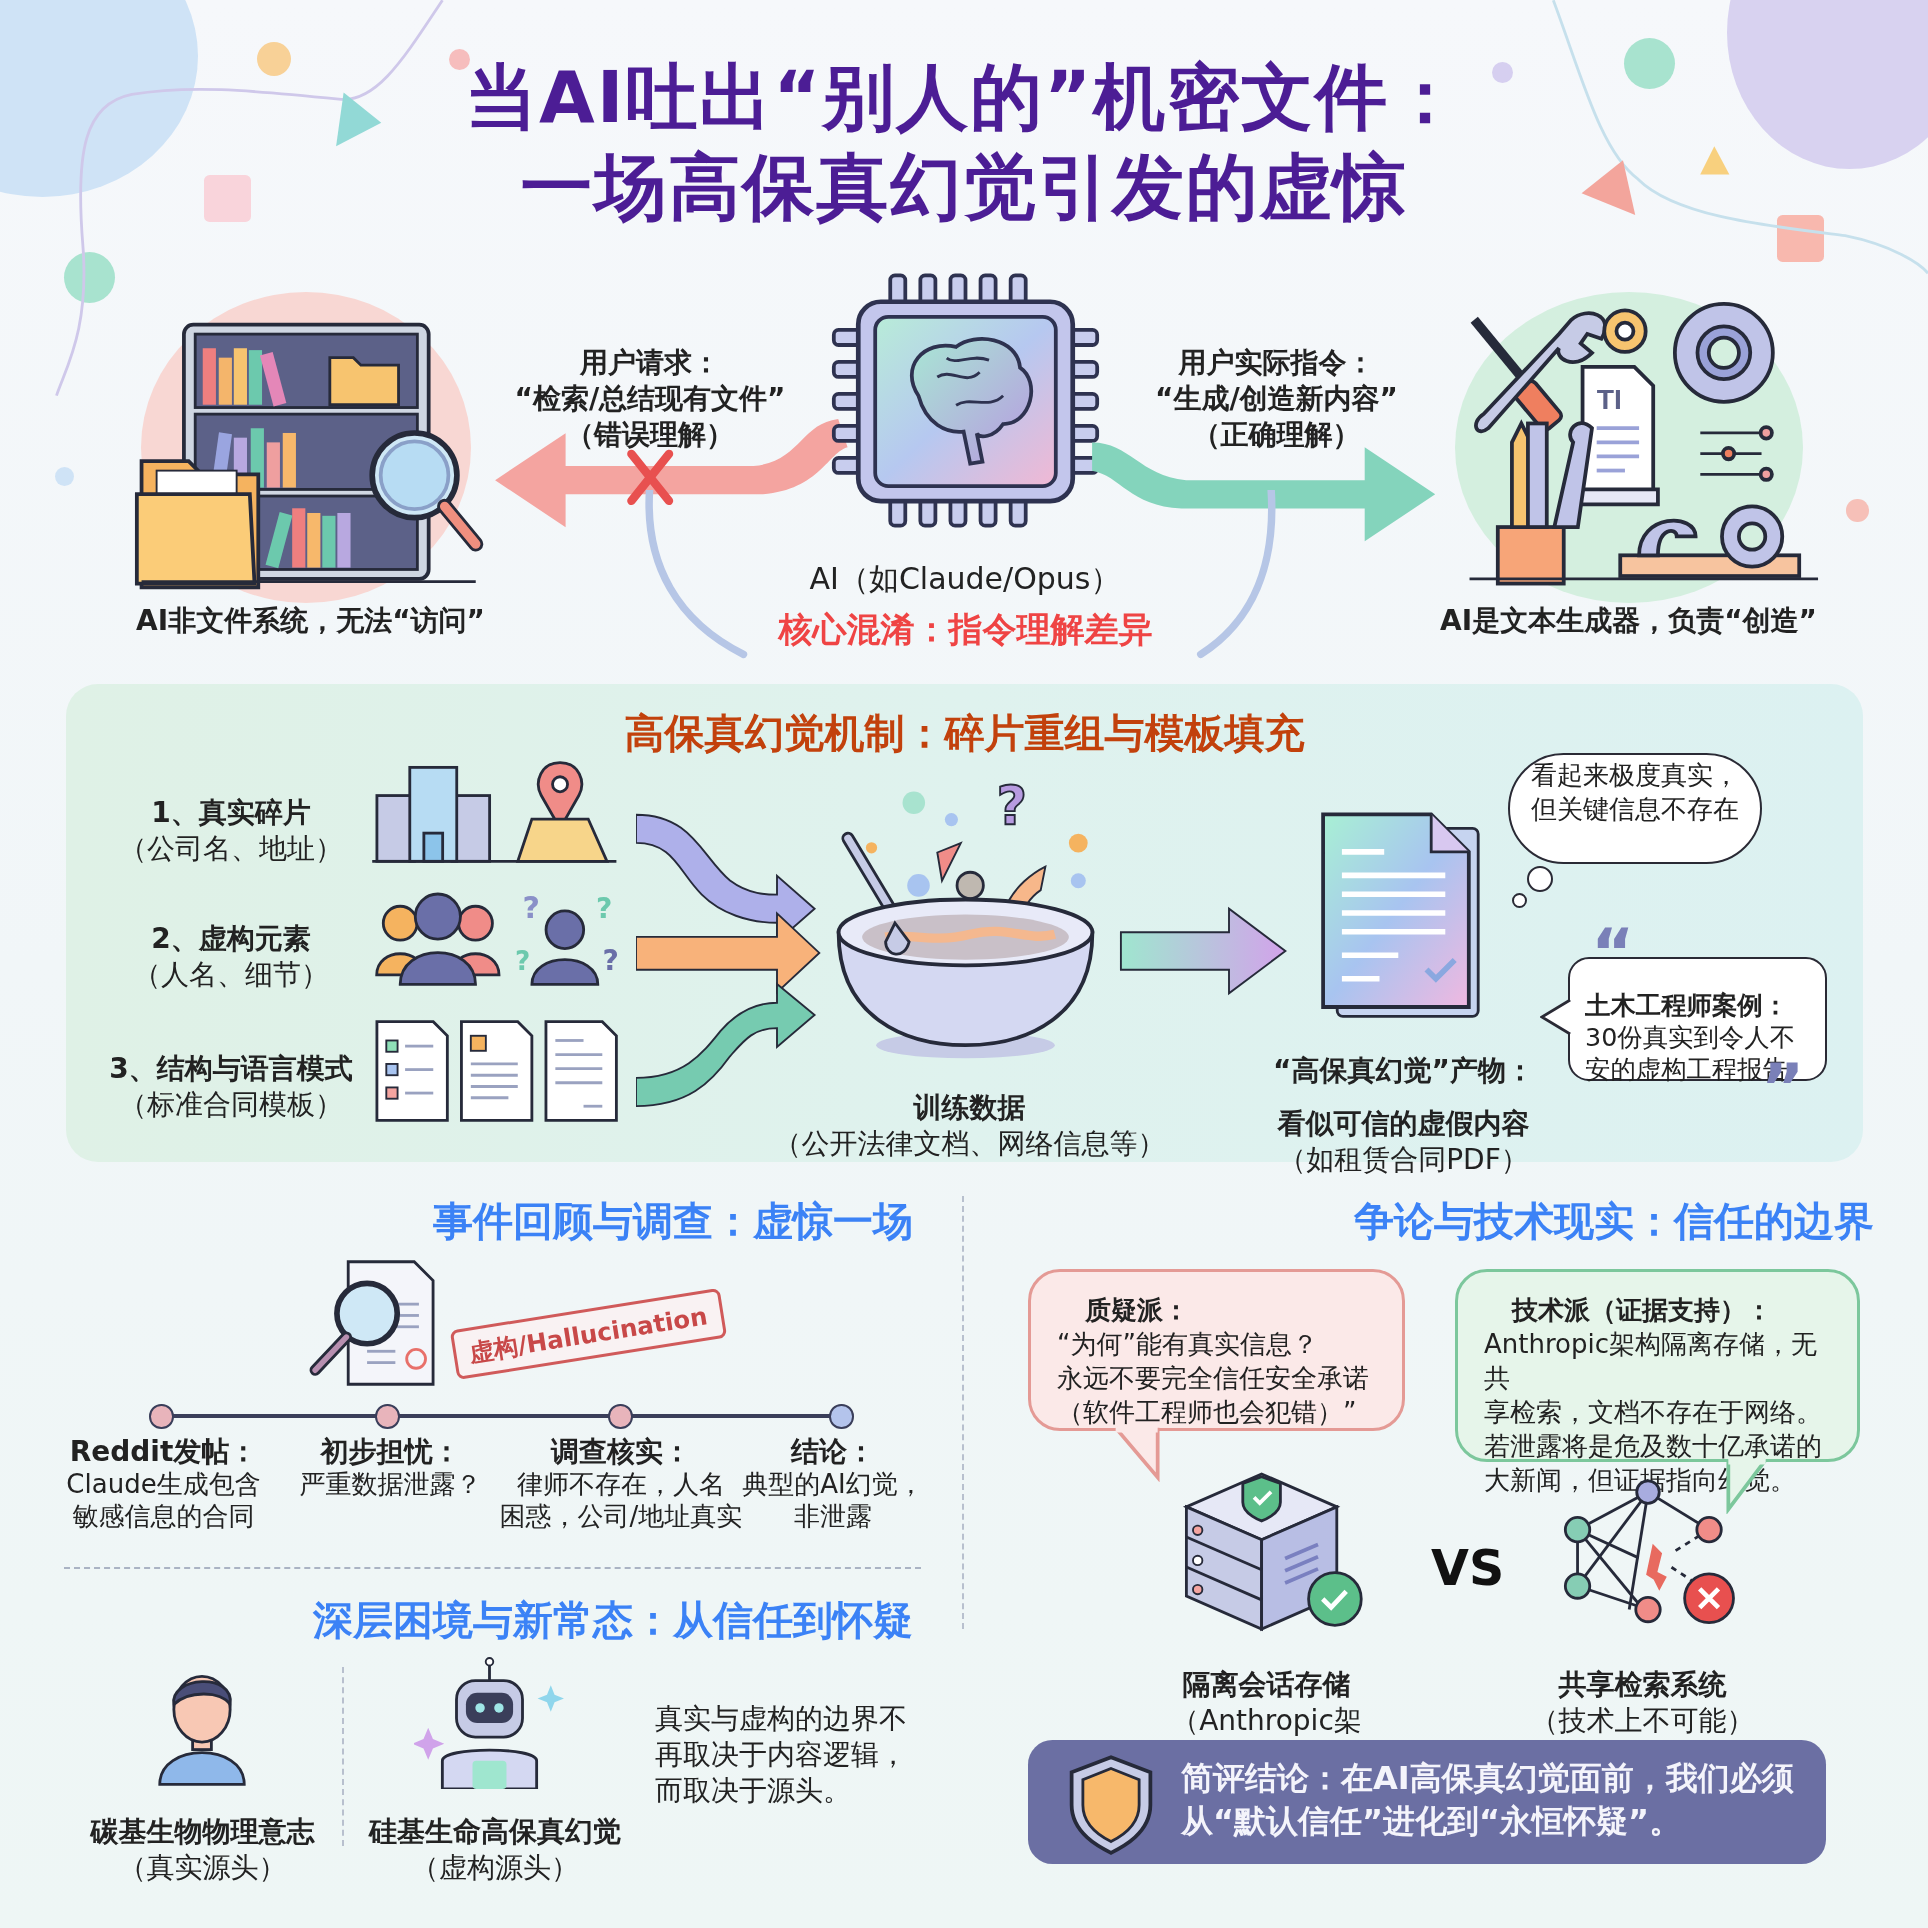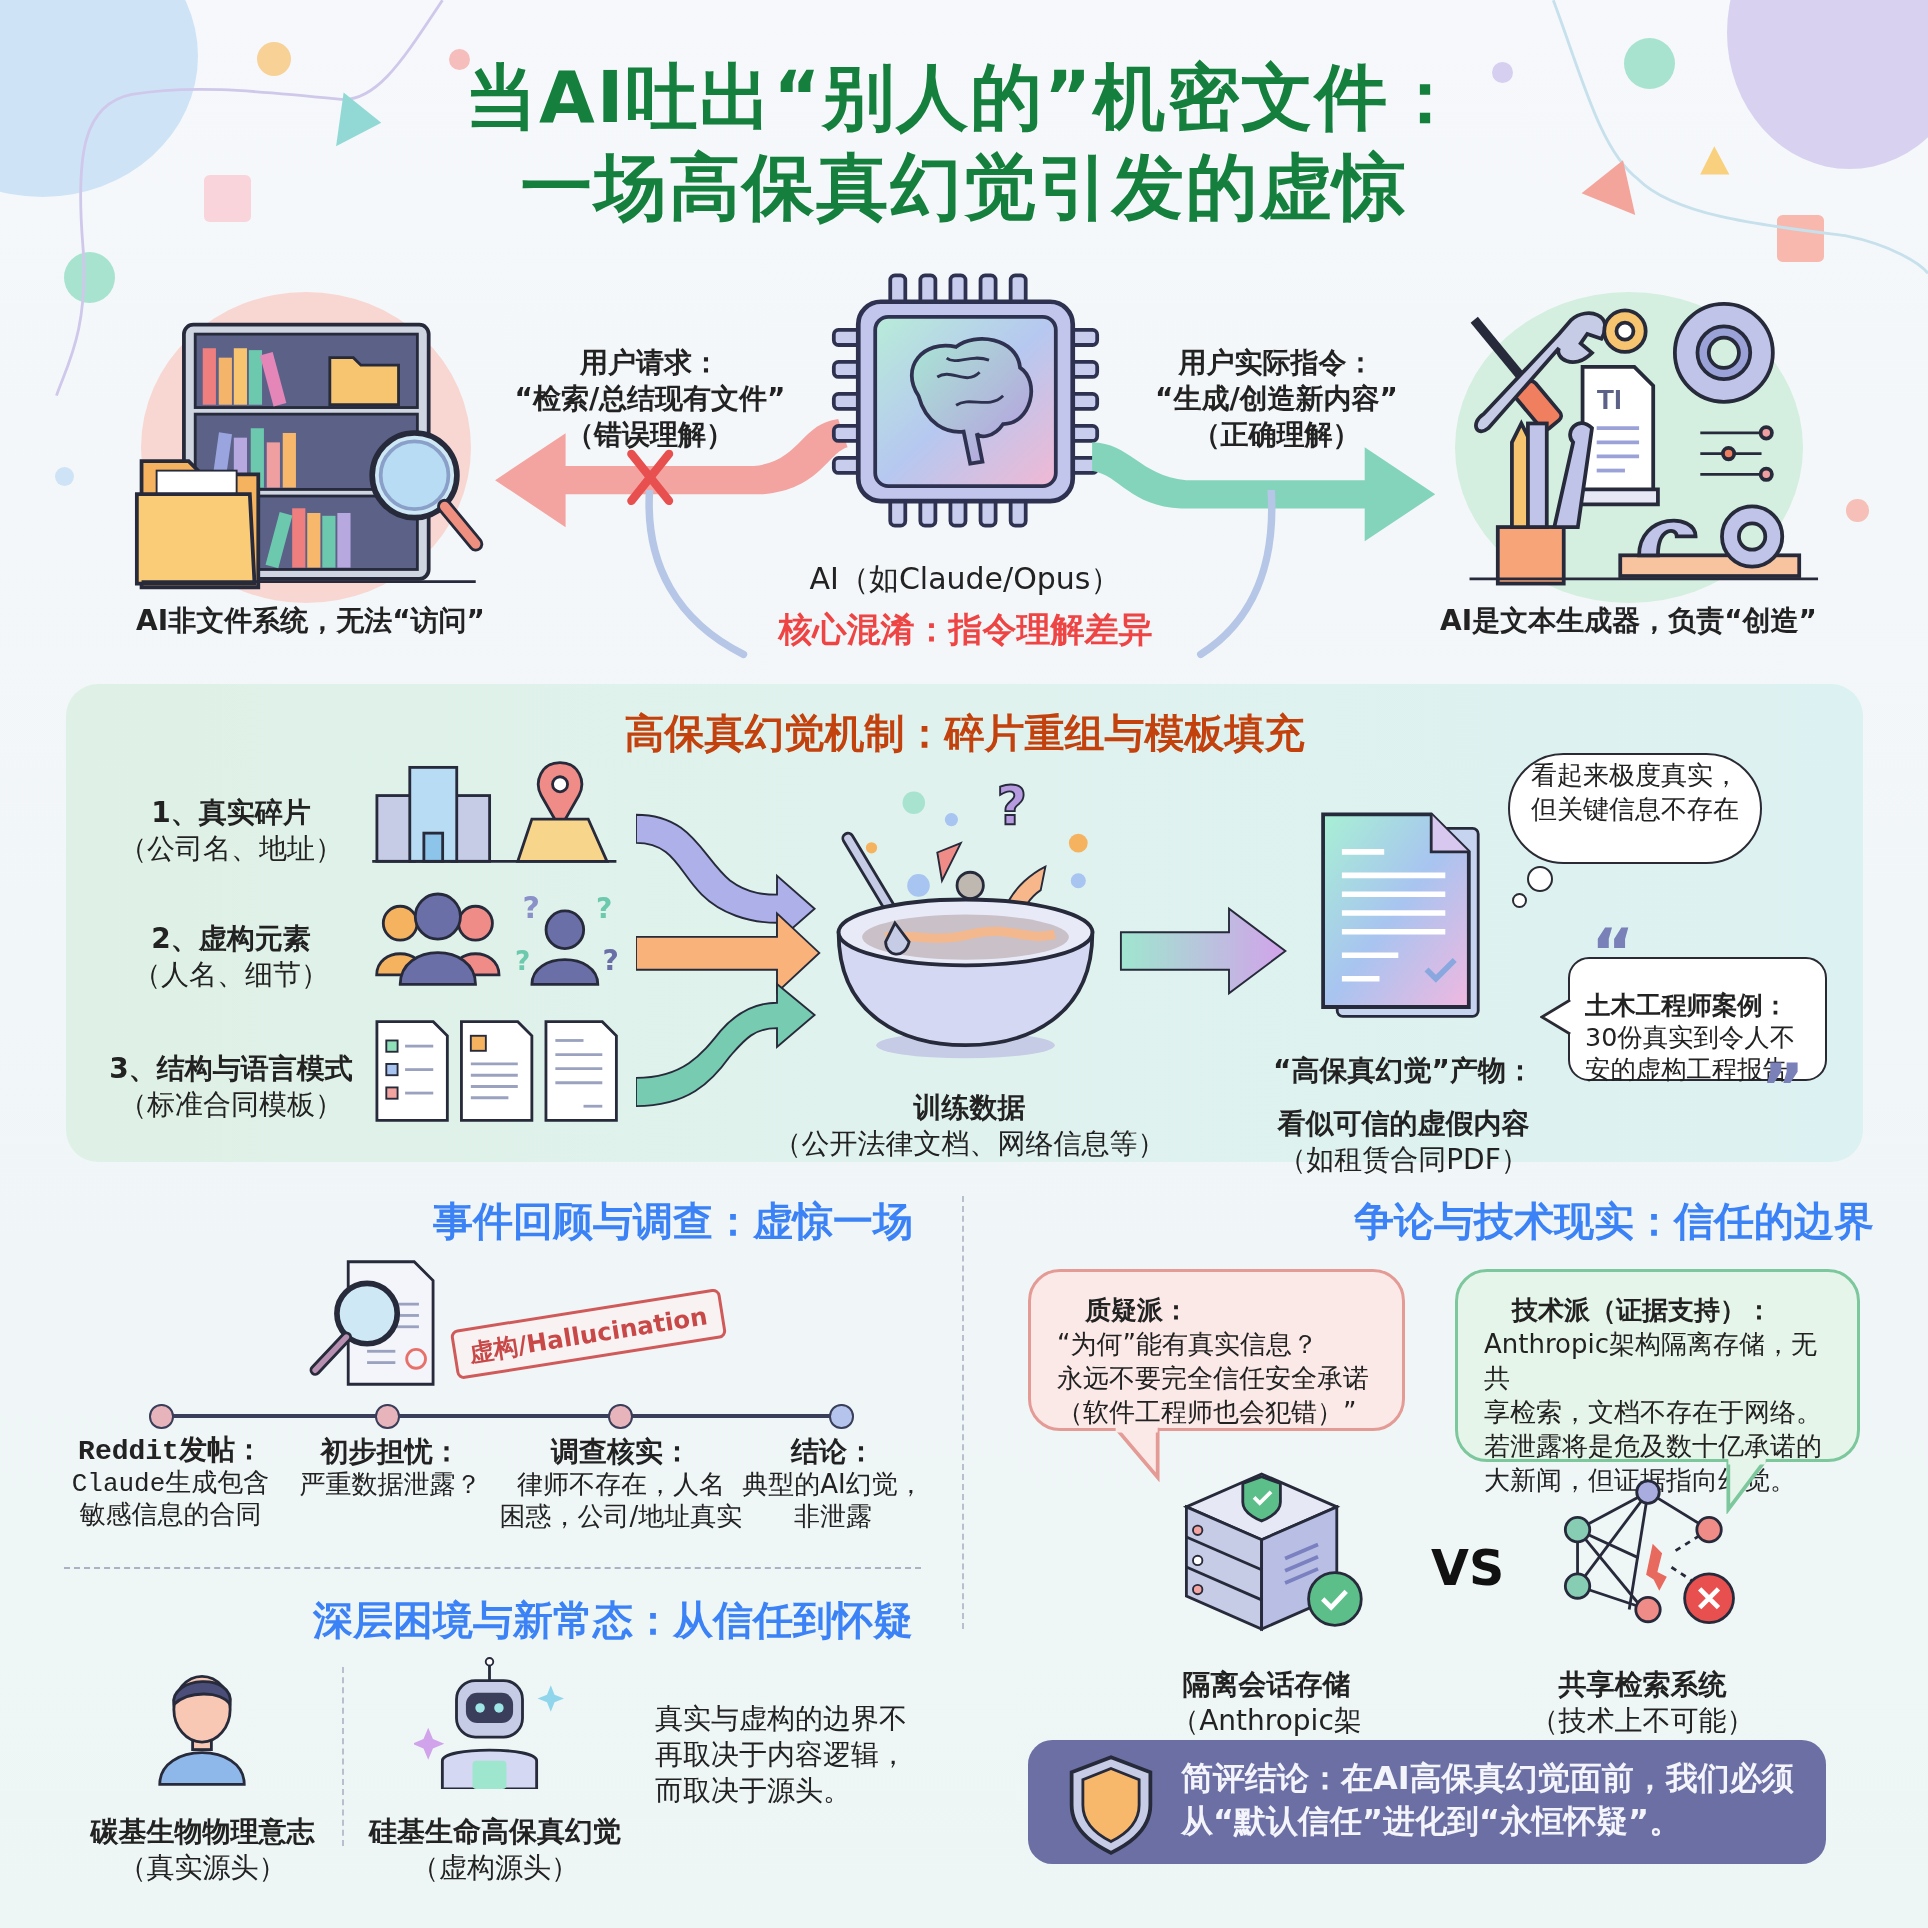"当AI吐出“别人的”机密文件：" .main-title { color: #15803d -> #4c1d95 }
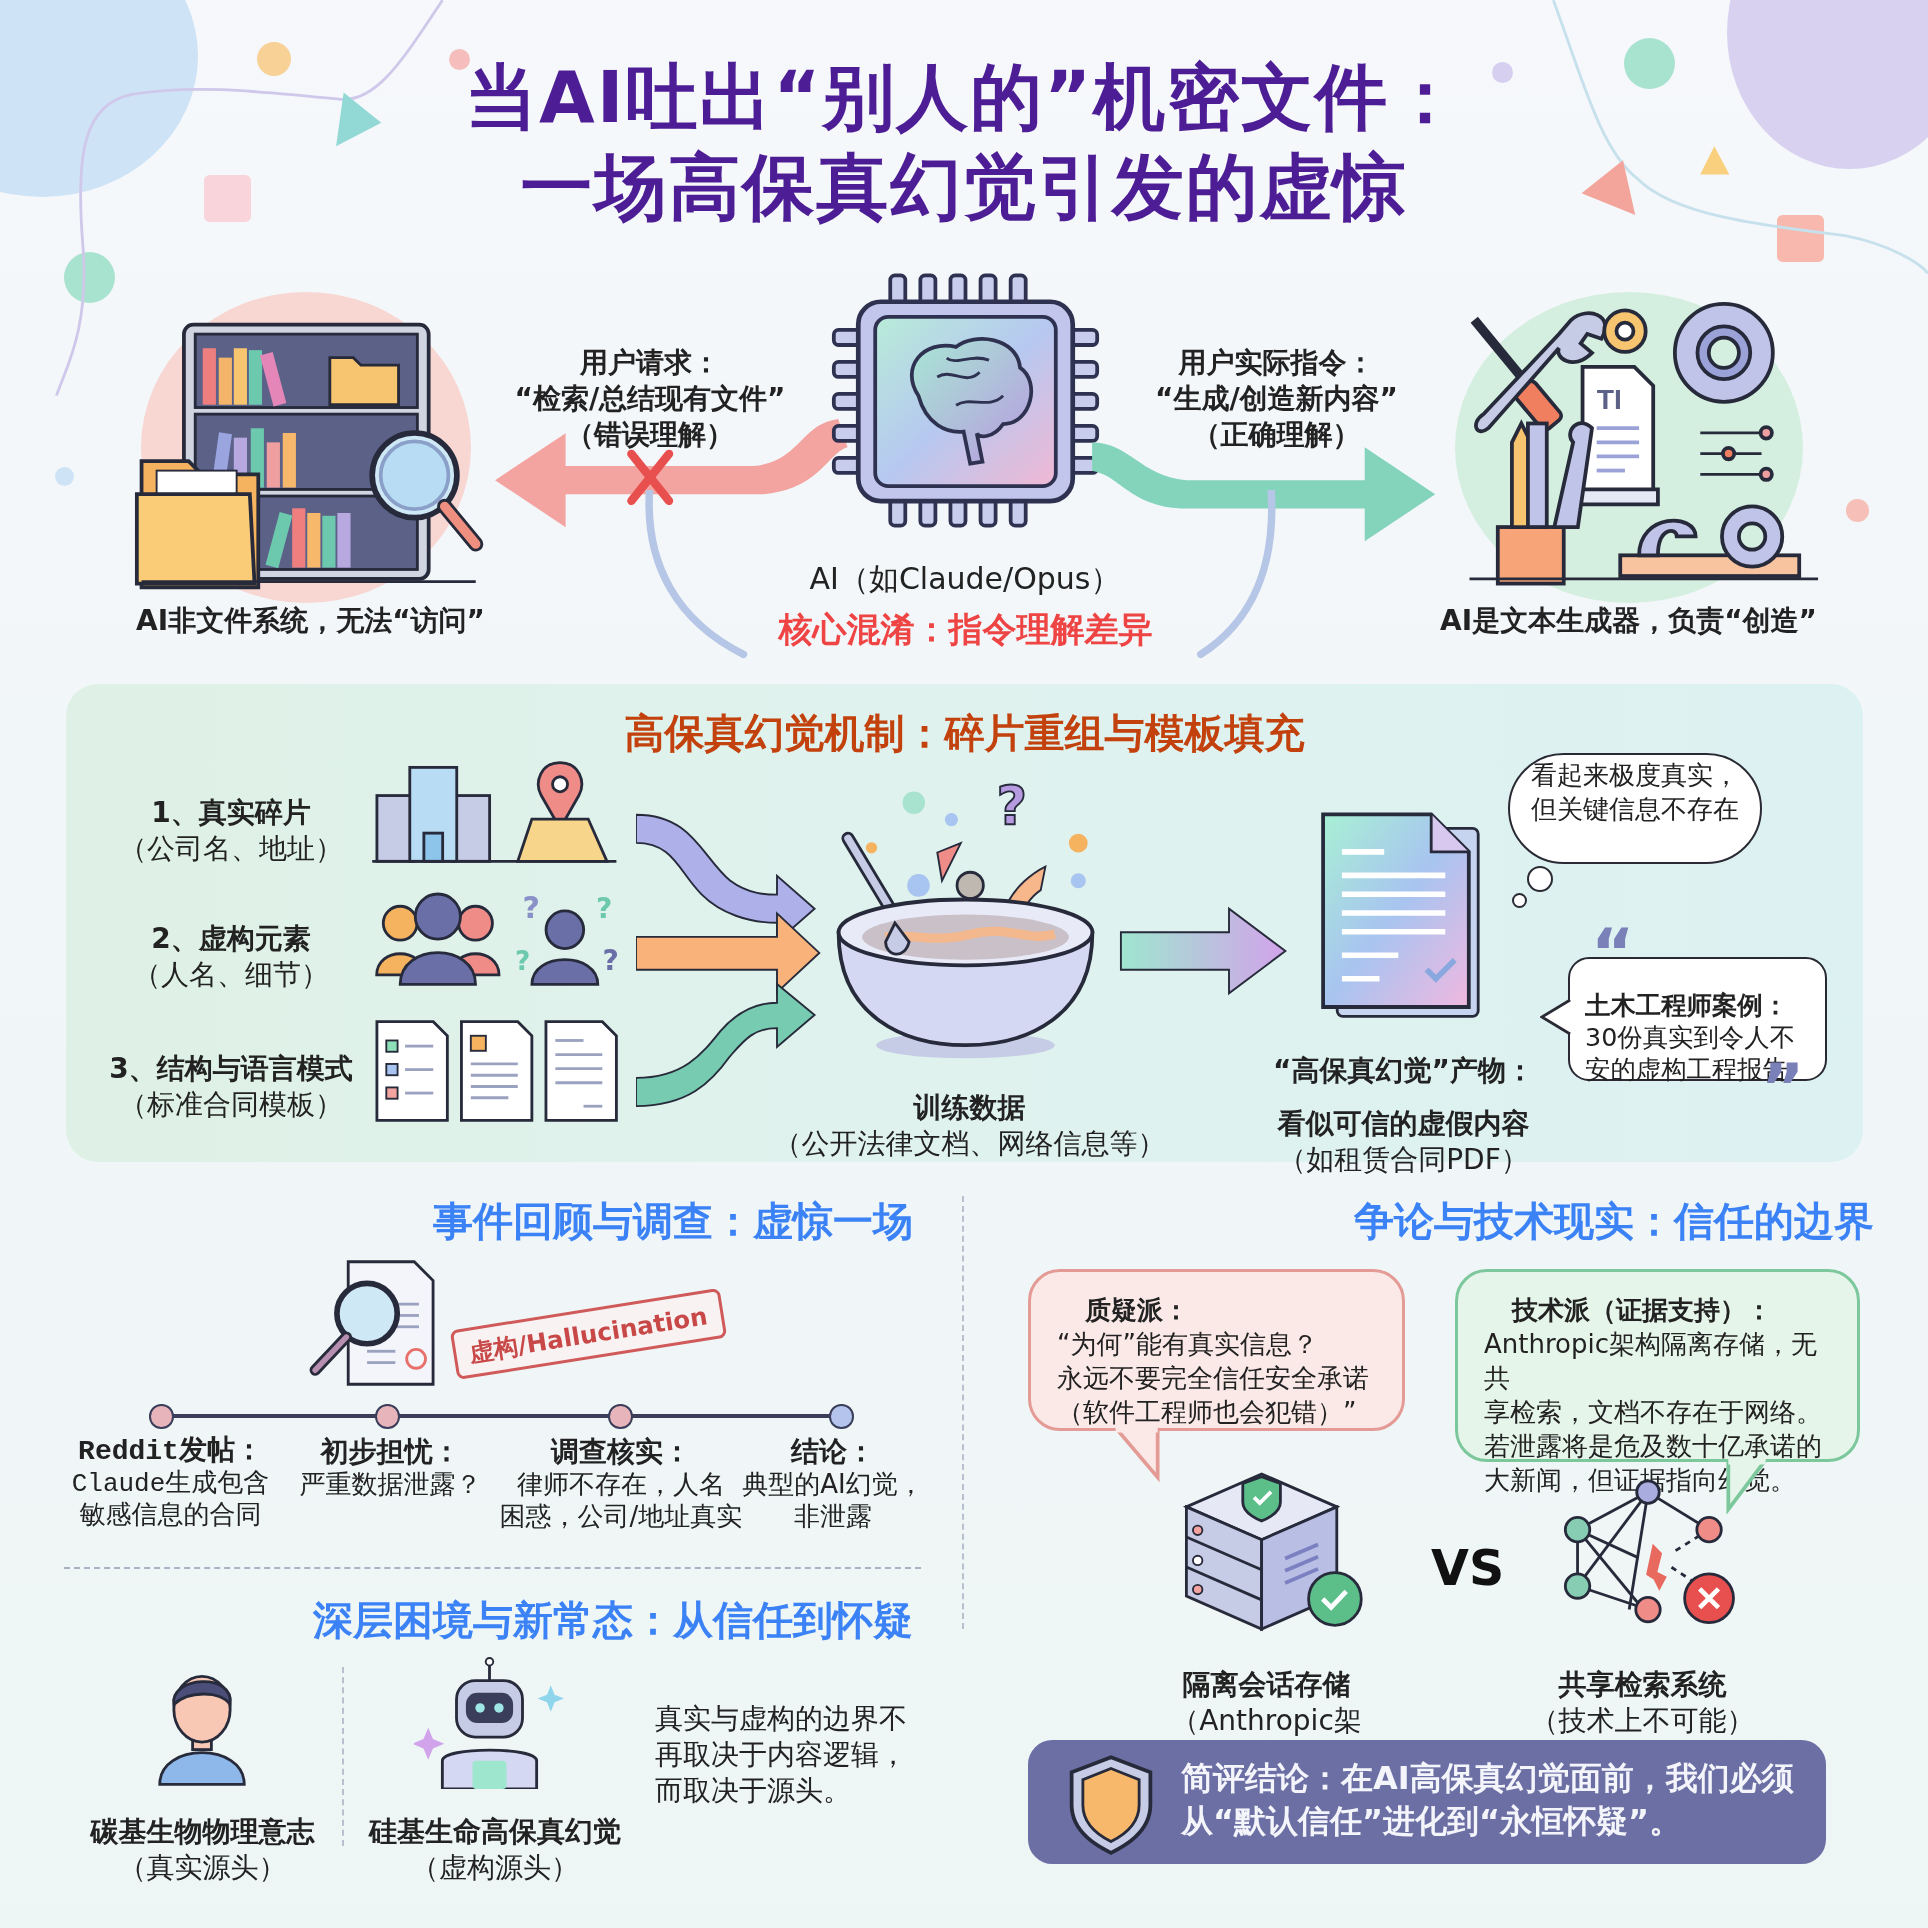"Reddit发帖：" div.abs { font-family: Liberation Mono, monospace -> none; left: 67px -> 60px }
